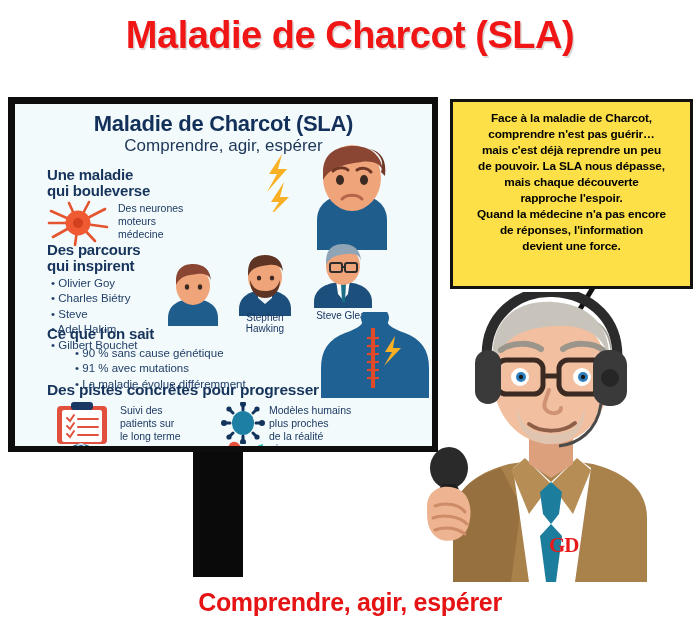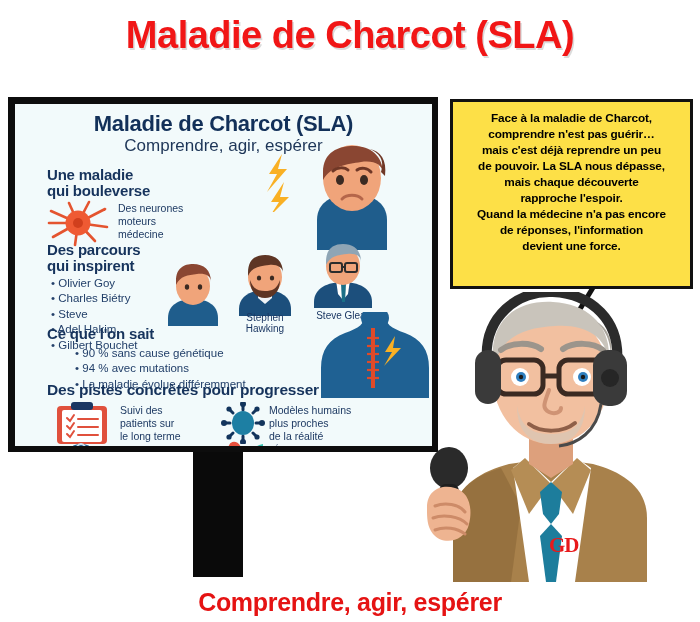"94 % avec mutations" li { text: 94 -> 91 }
